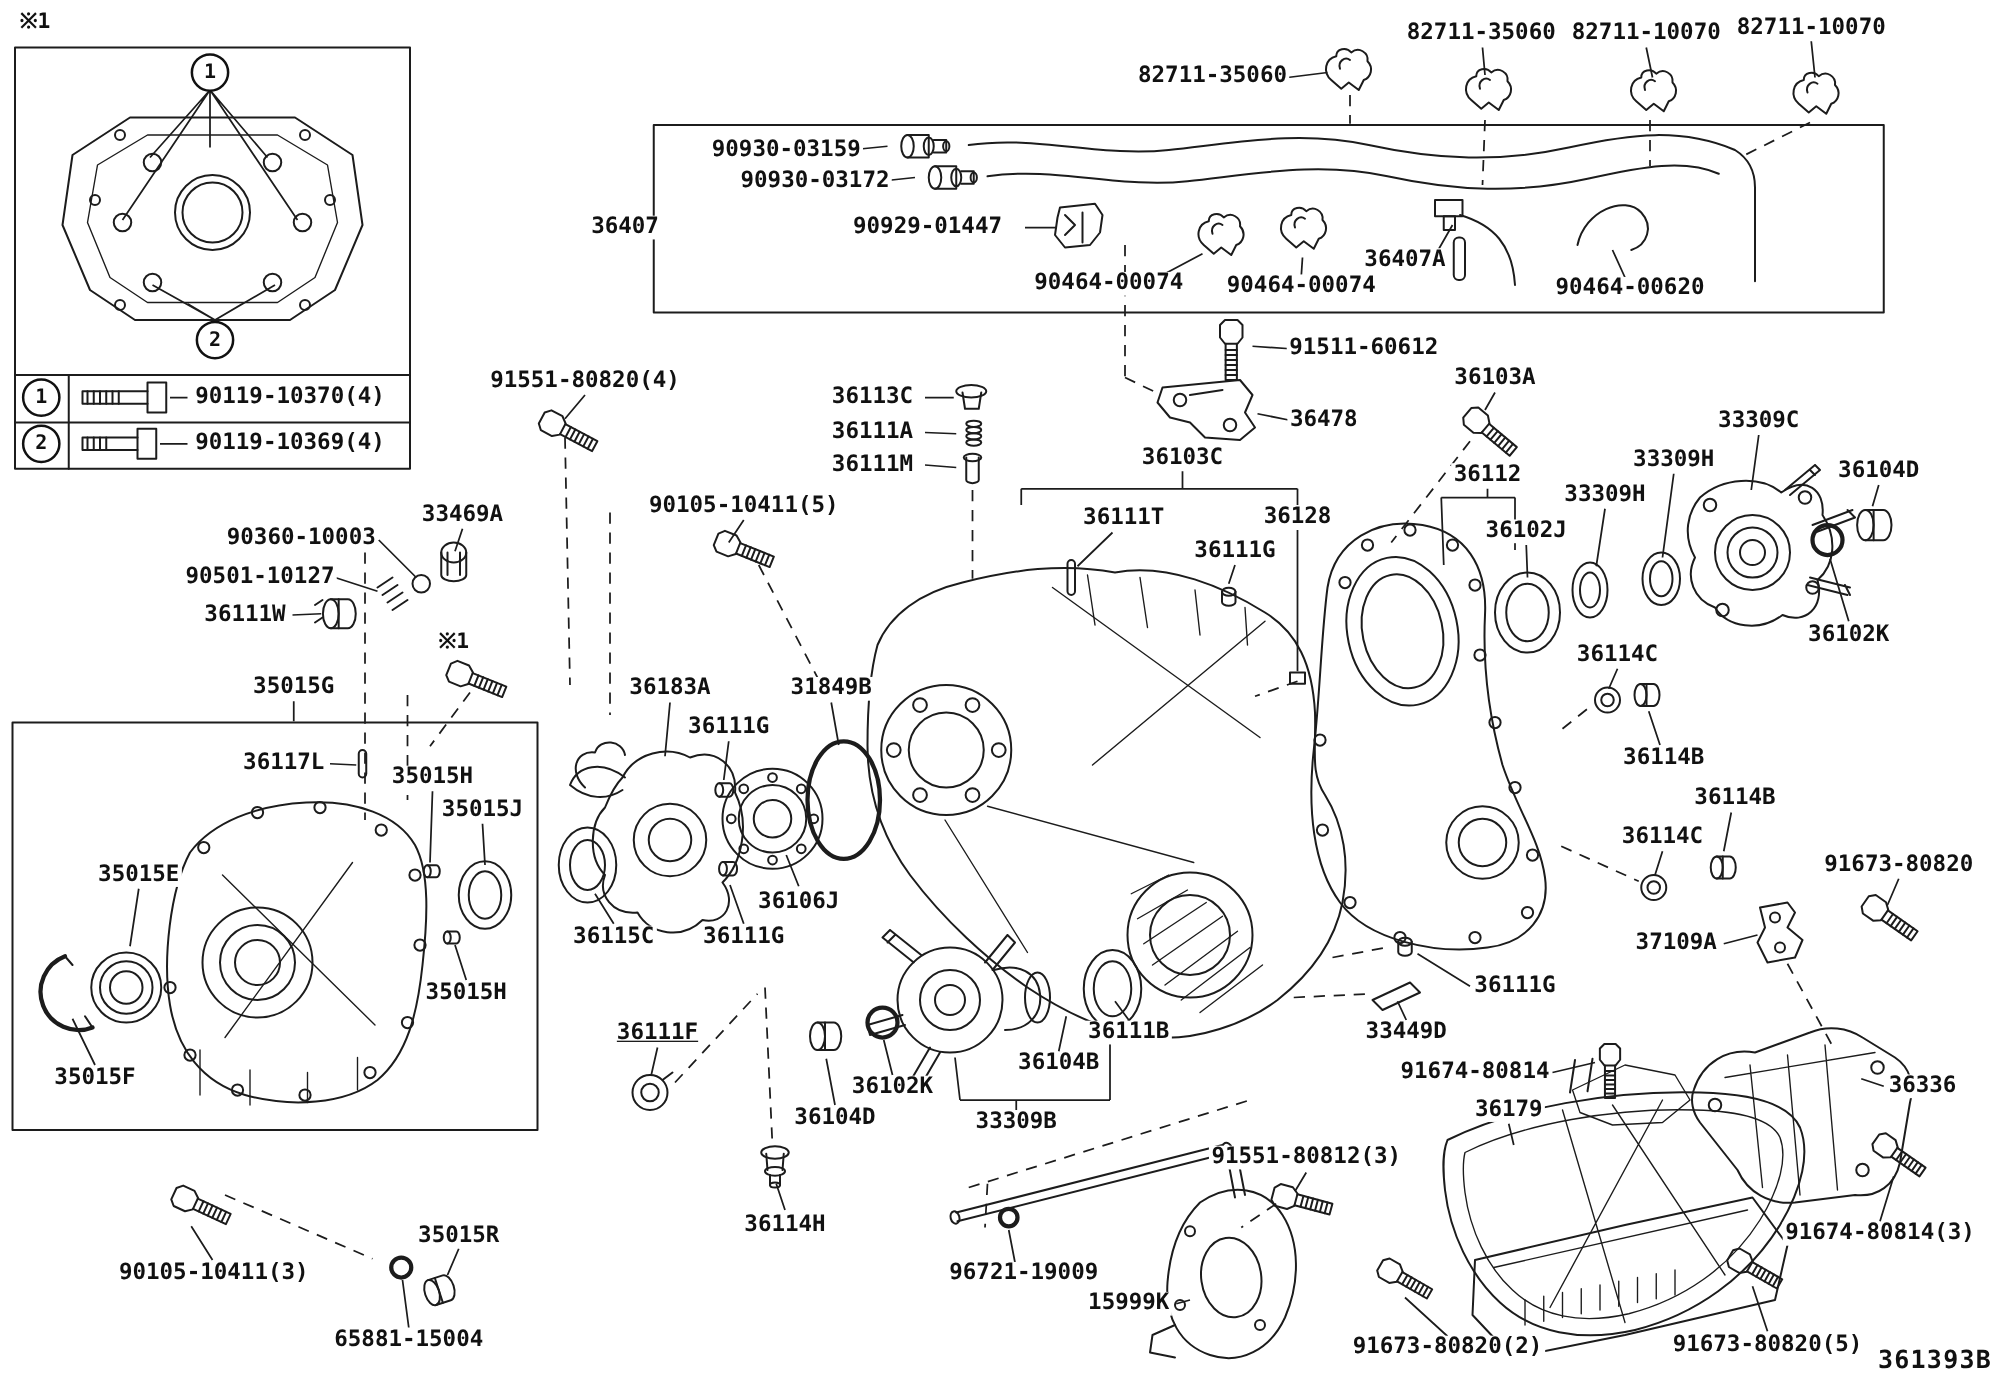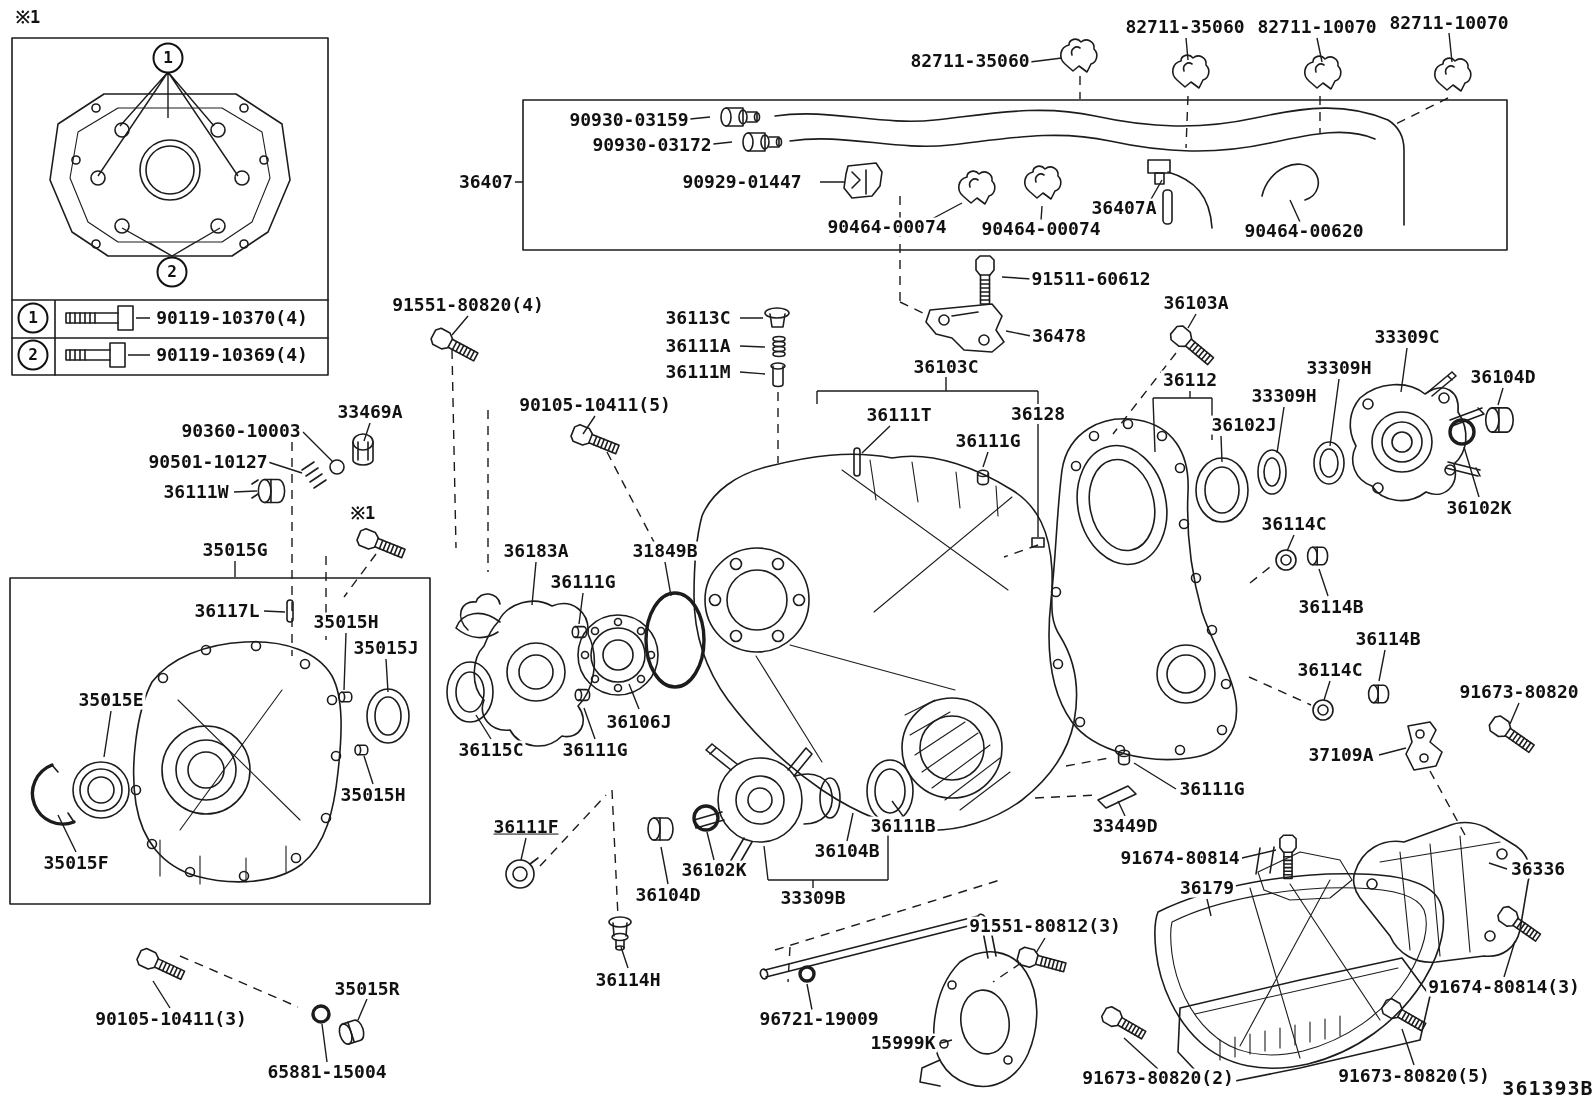"36407" div.lbl { left: 486px -> 500px }
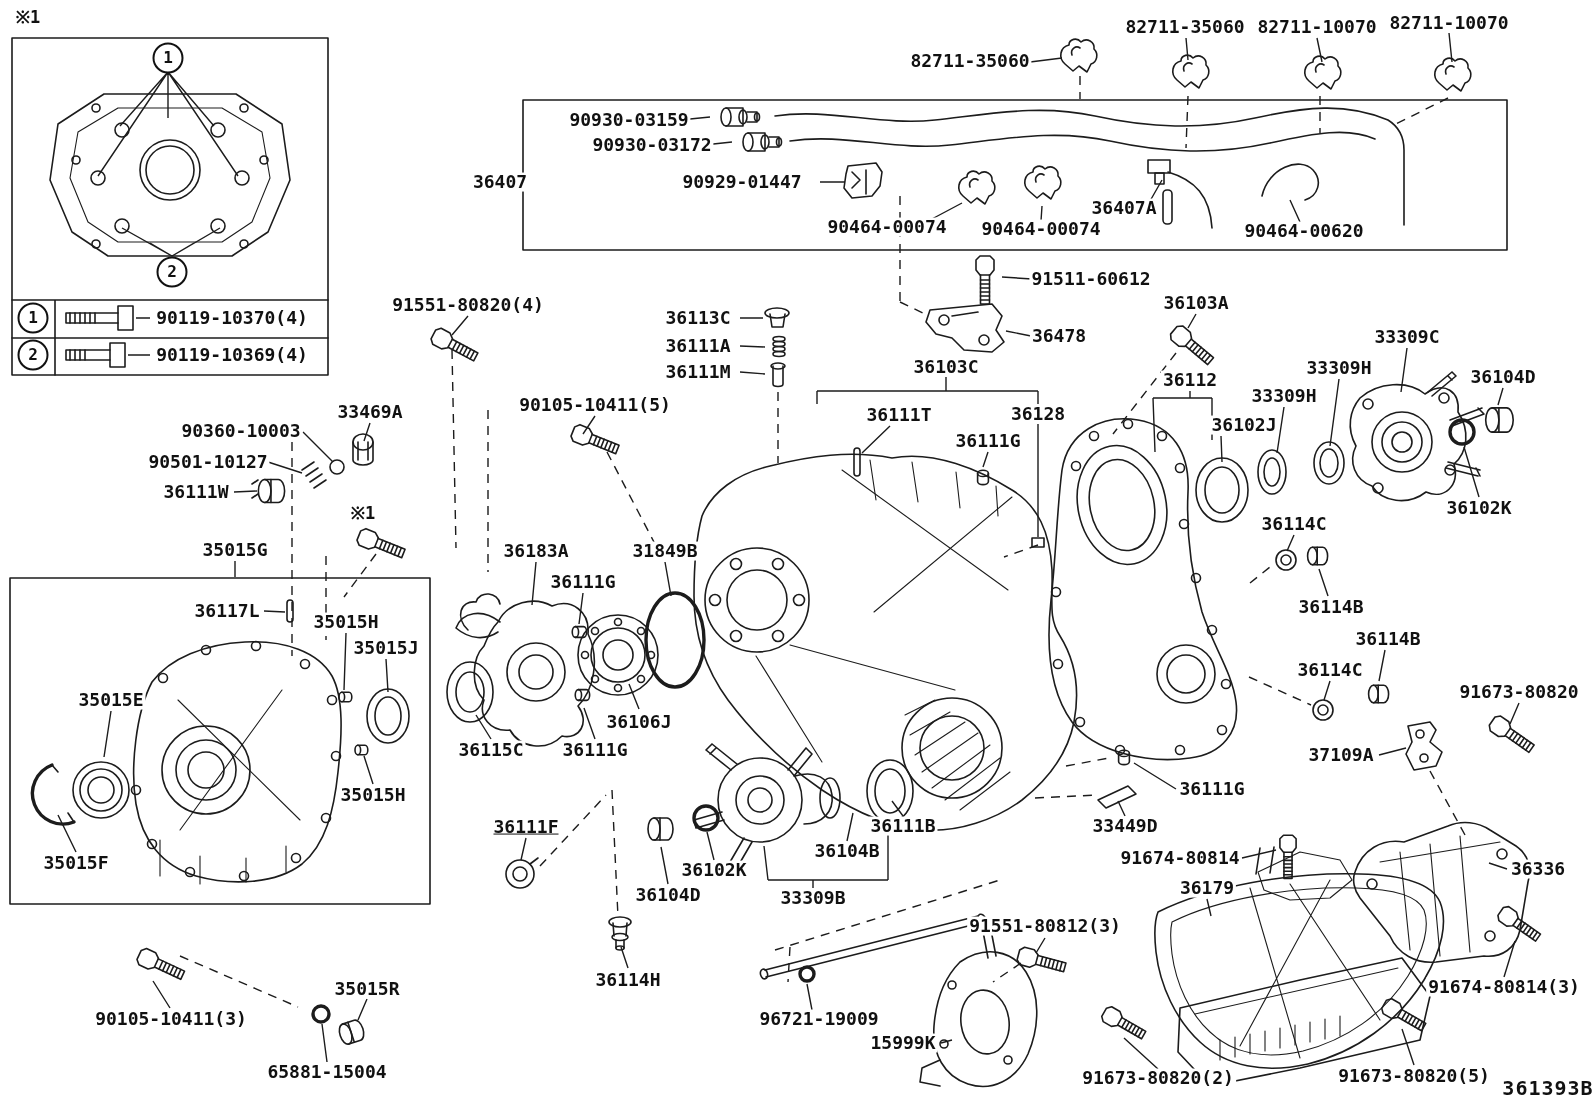"36102J" div.lbl { margin-left: 23px -> none }
